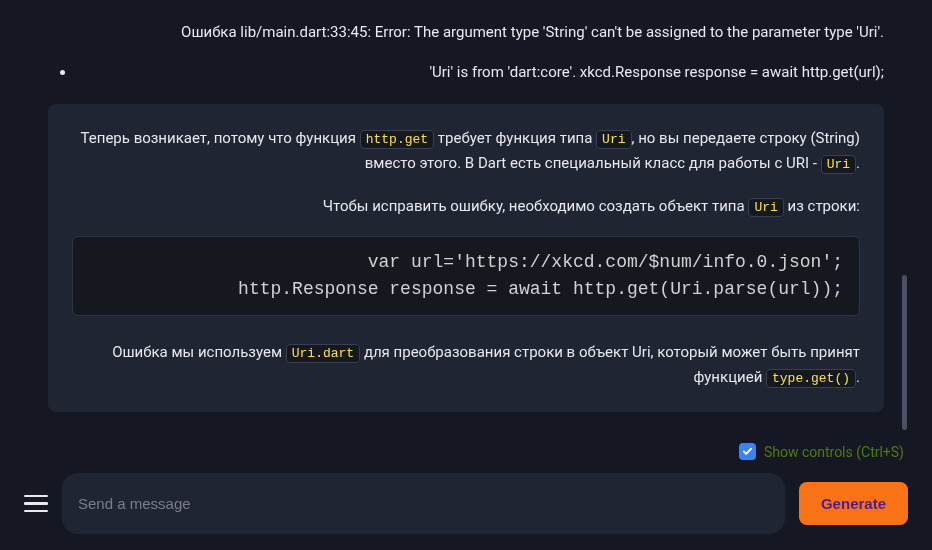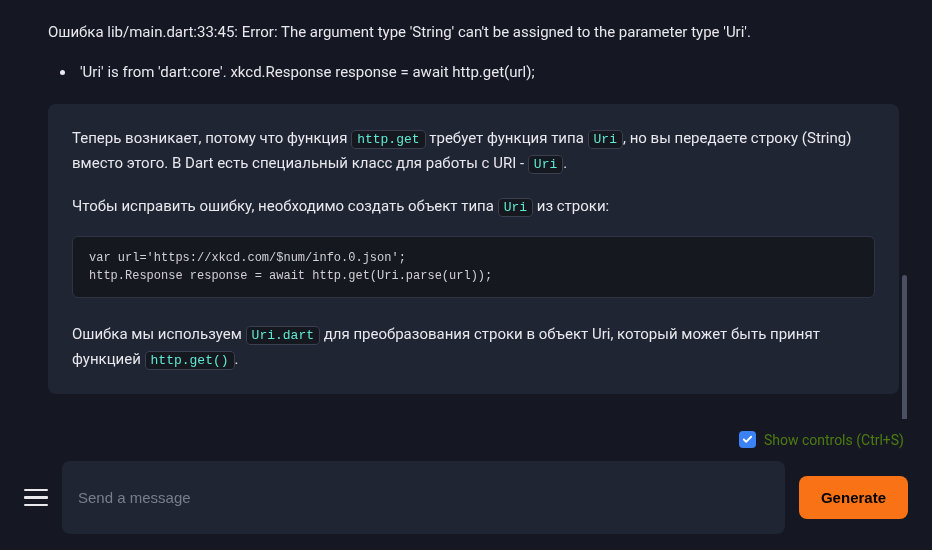"Ошибка lib/main.dart:33:45: Error: The" .content { padding: 20px 33px 0 48px -> 20px 48px 0 48px; text-align: none -> right }
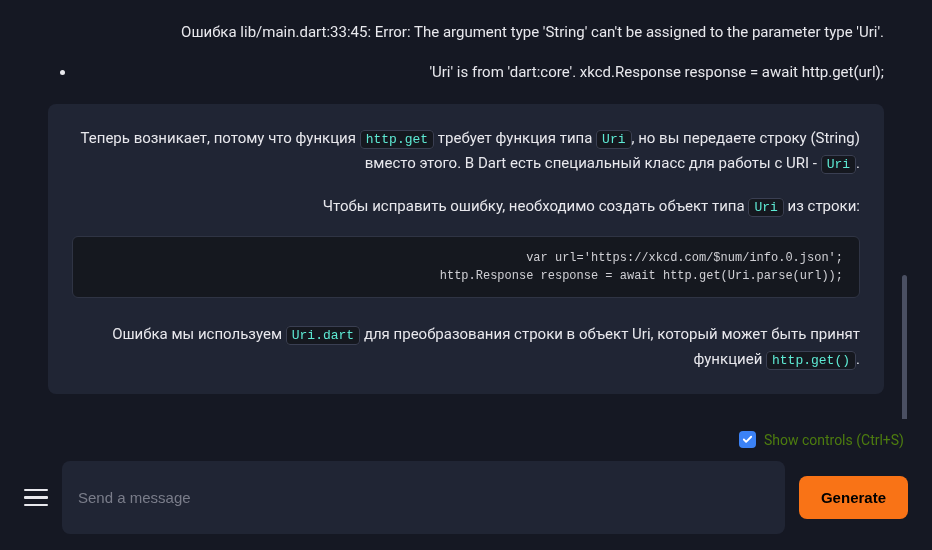"http.get" .inline-code { color: #5eead4 -> #fde047 }
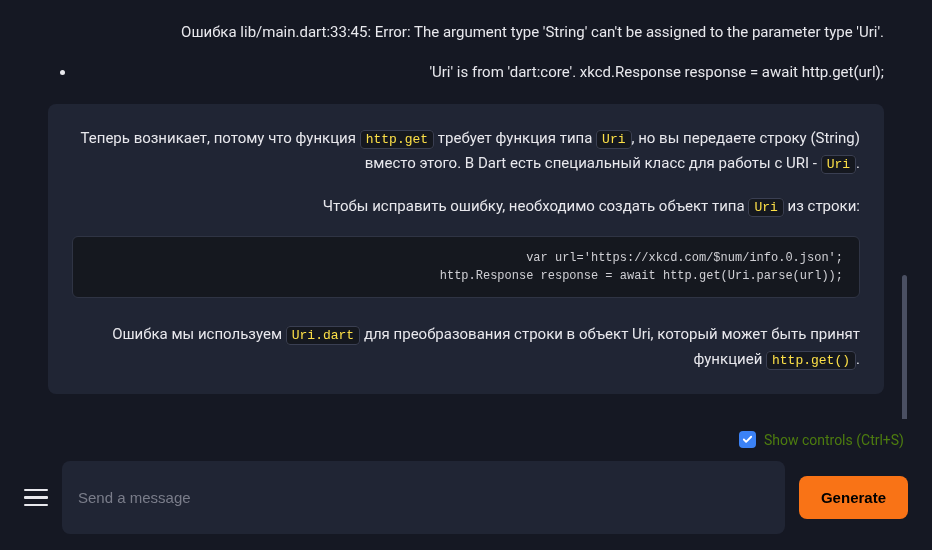"var" .code-block { font-size: 12px -> 18px }
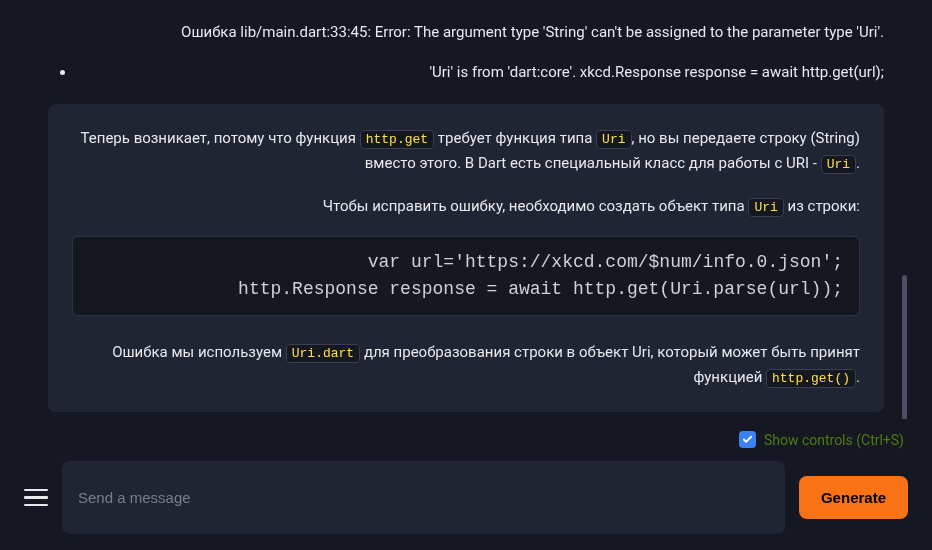"http.get()" code.inline-code { text: http.get -> type.get }
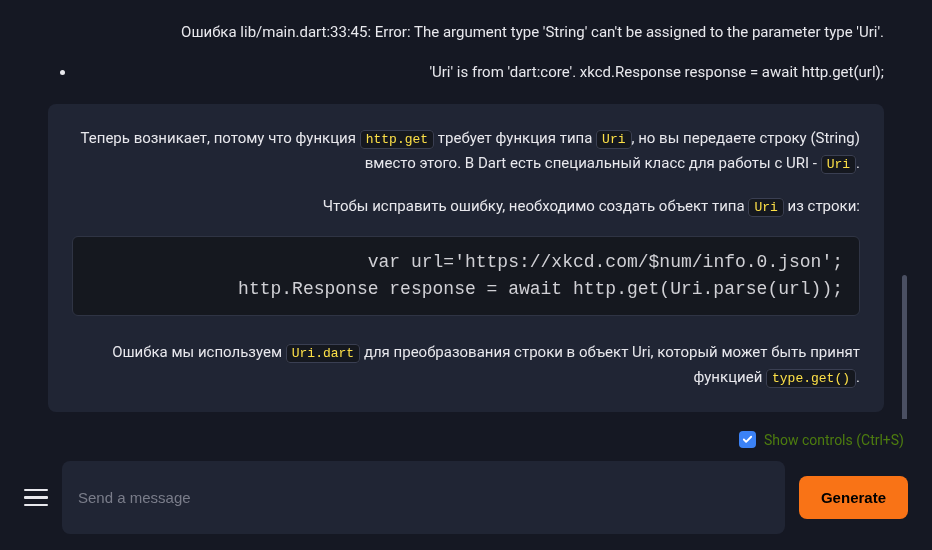"Send a message" .message-input { border-radius: 8px -> 16px; padding: 28px 16px -> 22px 16px }
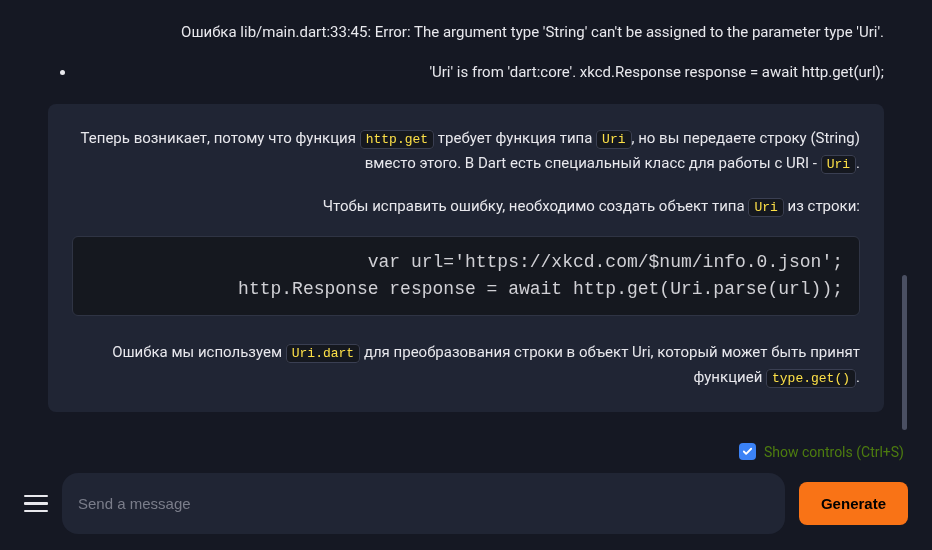"Generate" .generate-btn { color: #000000 -> #4c1d95 }
